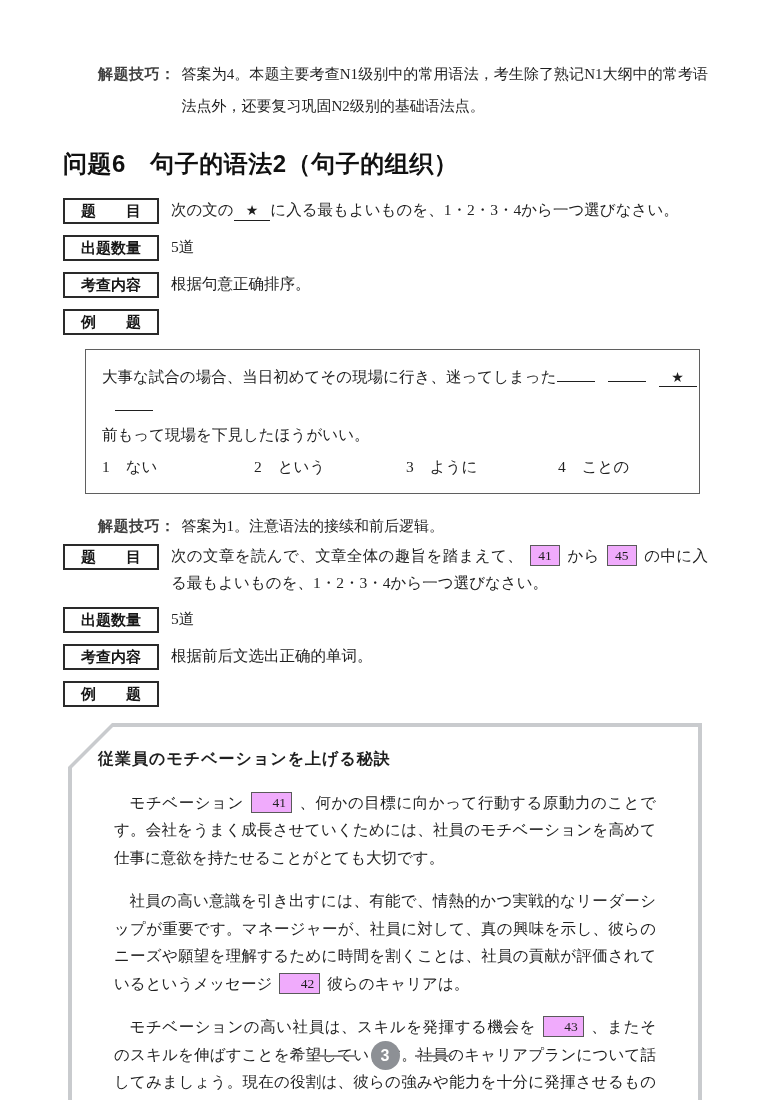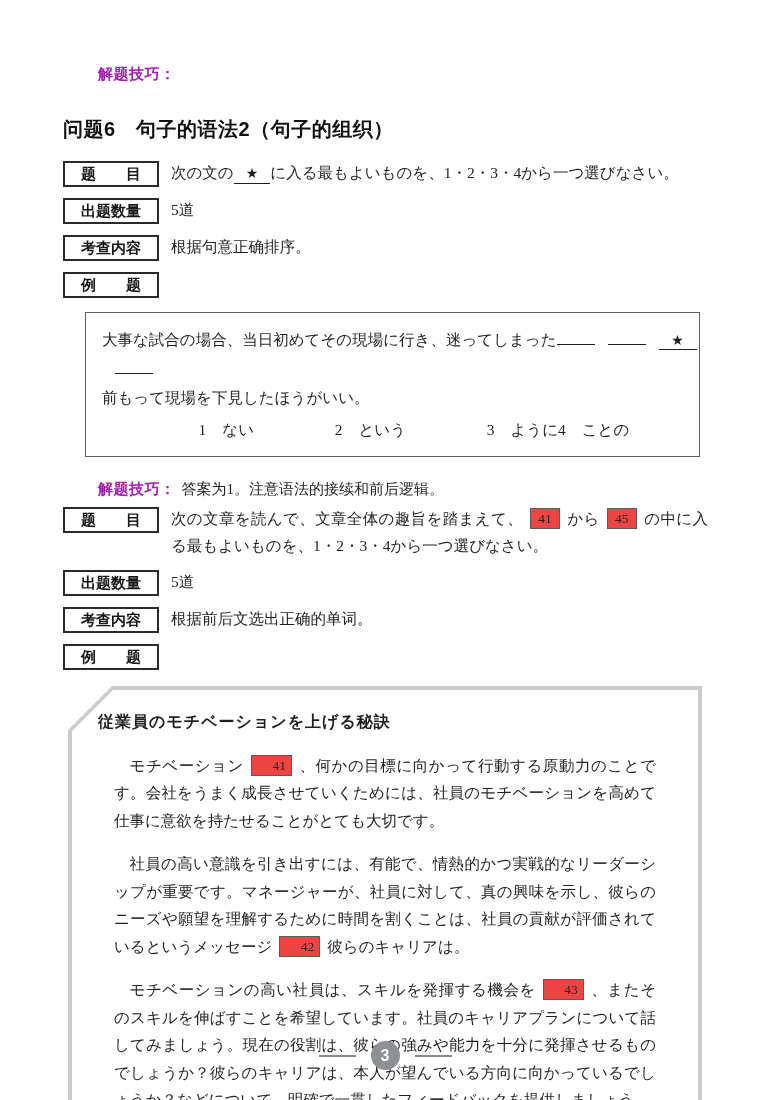"解题技巧：" .tip .tip-label { color: #a21caf -> #404040 }
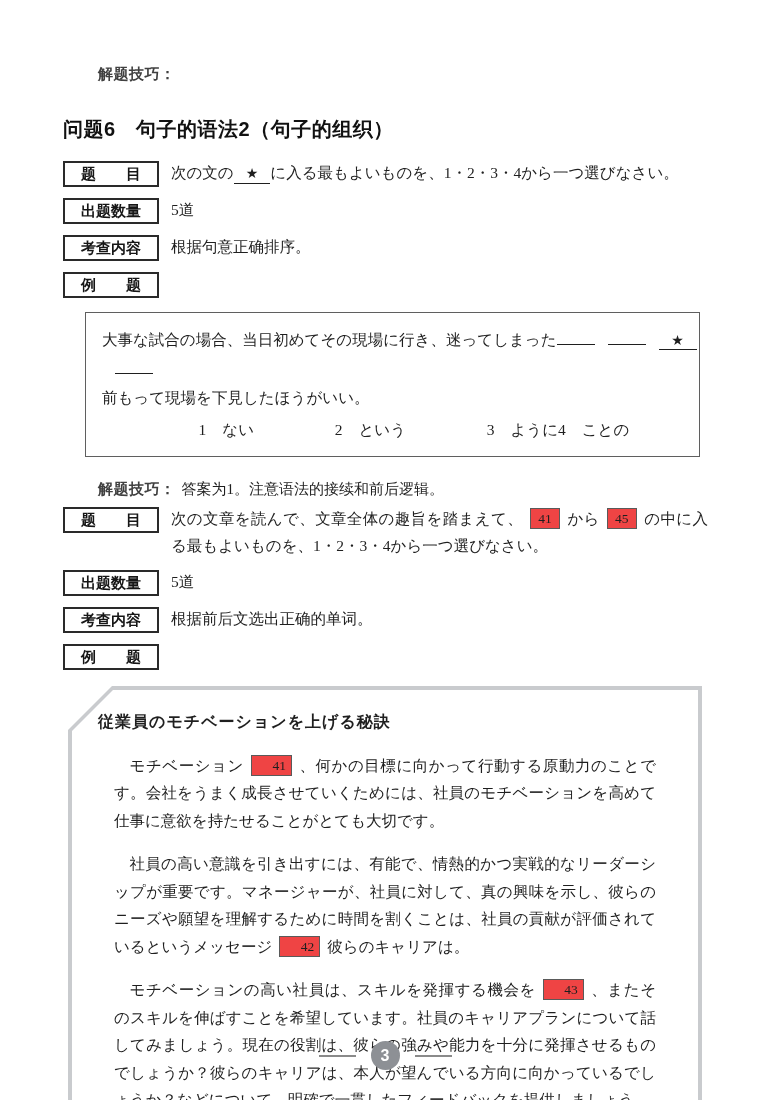"答案为4。本题主要考查N1级别中的常用语法，考生除了熟记N1大纲中的常考语法点外" span.tip-body { html: none -> <span>答案为4。本题主要考查N1级别中的常用语法，考生除了熟记N1大纲中的常考语法点外，还要复习巩固N2级别的基础语法点。</span> }
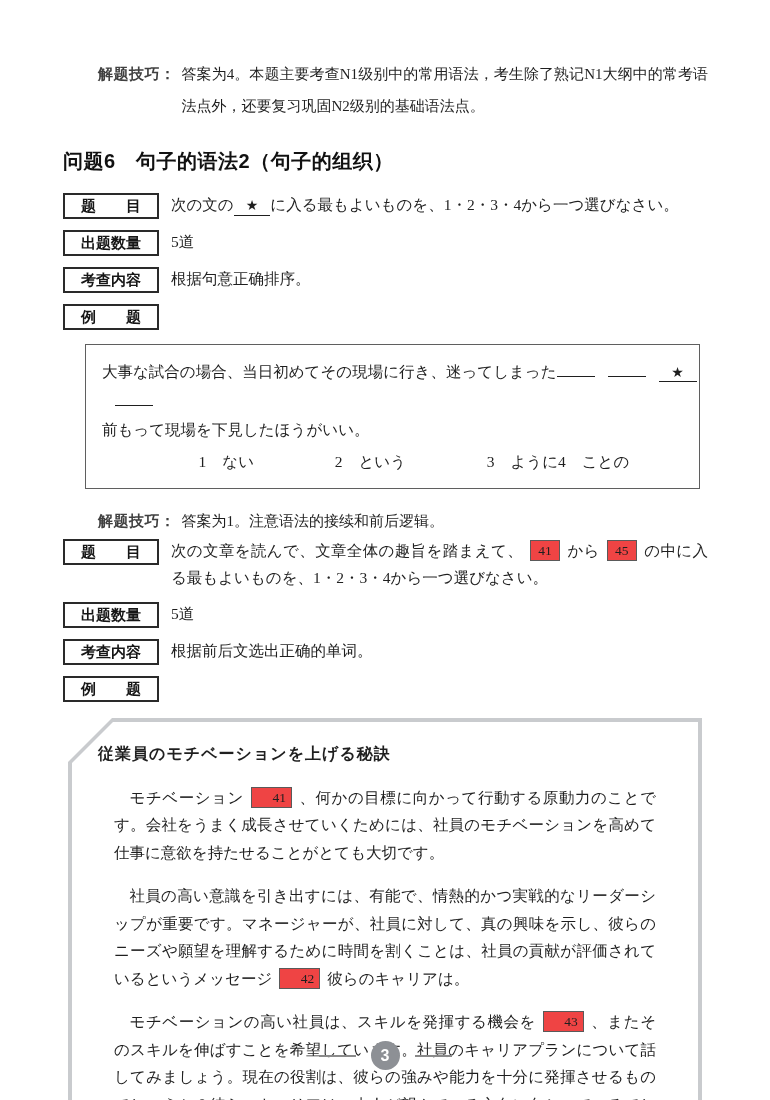"问题6 句子的语法2（句子的组织）" .heading { font-size: 20px -> 24px }
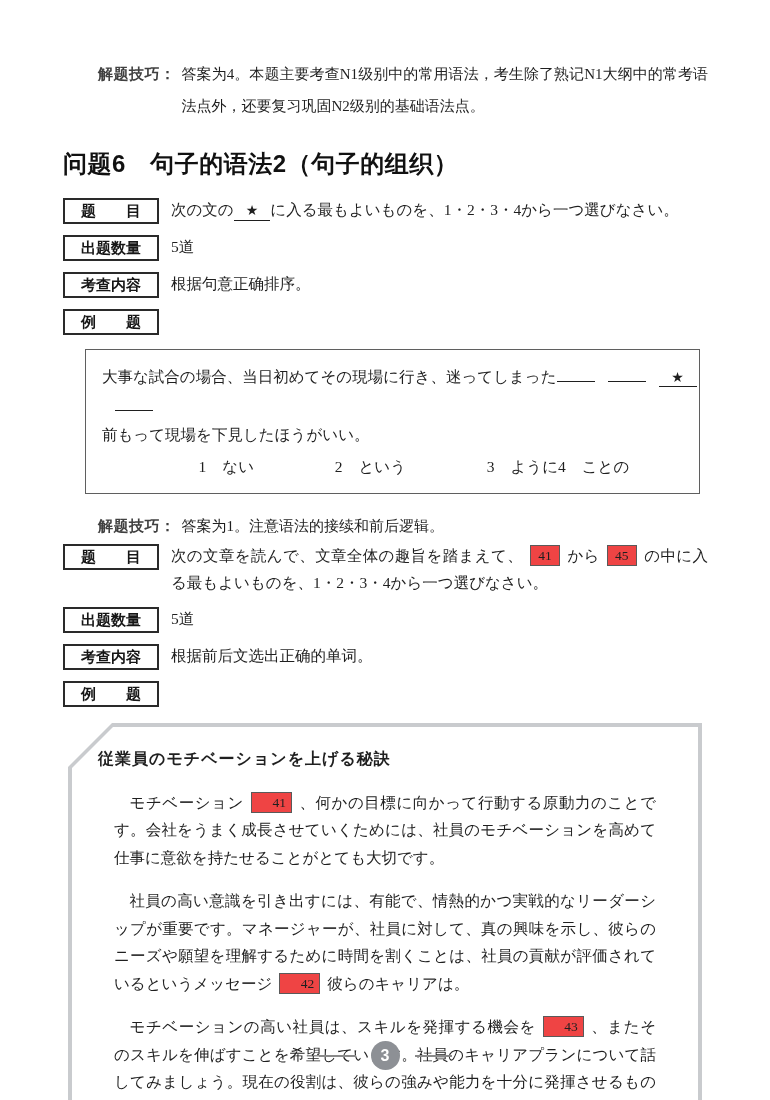"1 ない" .opt { text-align: right -> none }
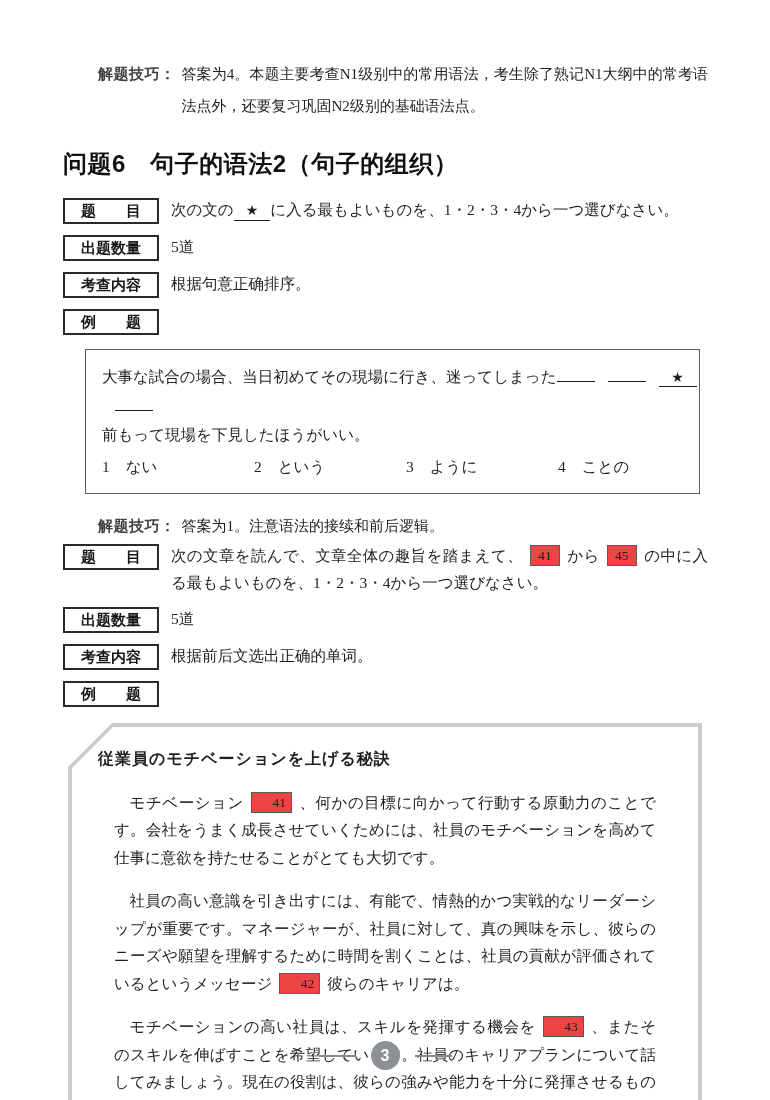"41" .numbox { background: #ef4444 -> #f0abfc }
